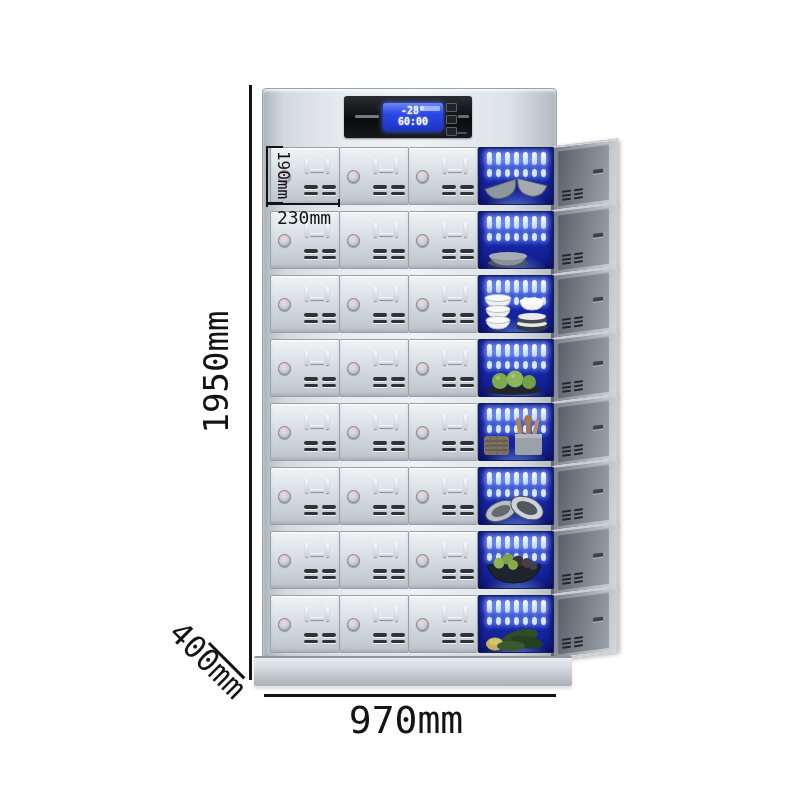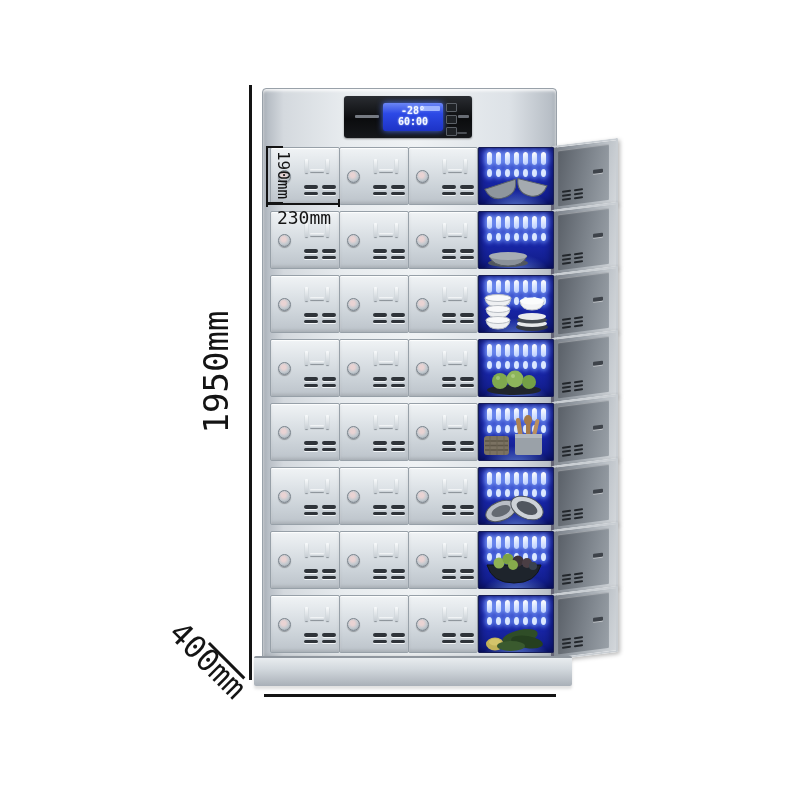"970mm" div.dim-label { html: none -> <div>970mm</div> }
